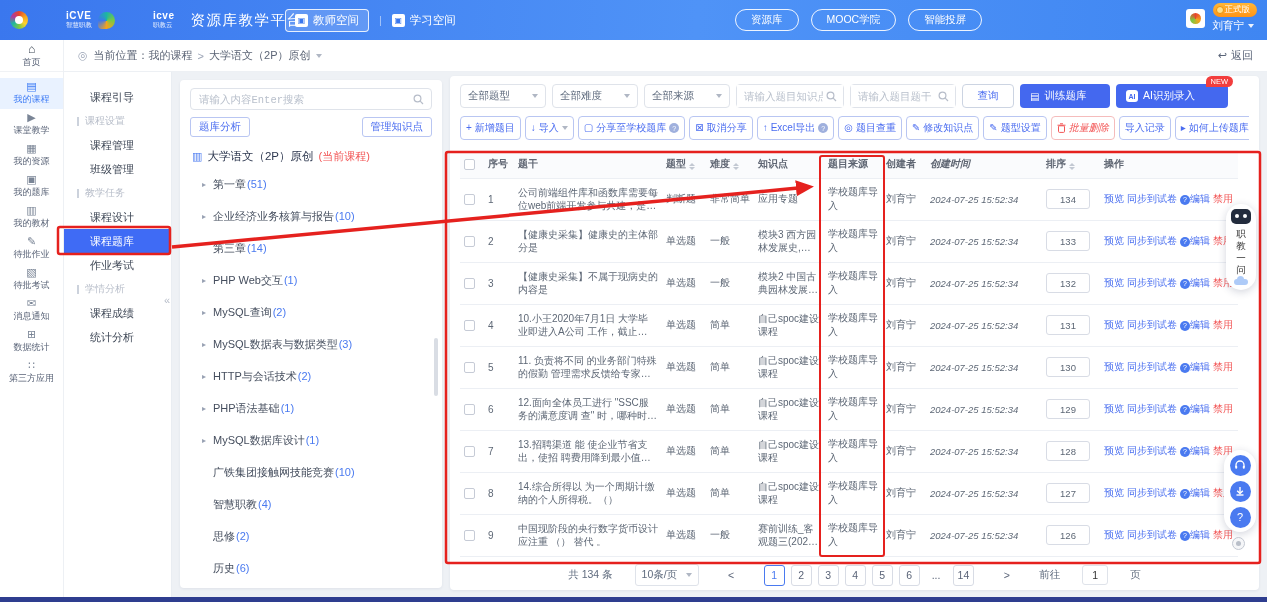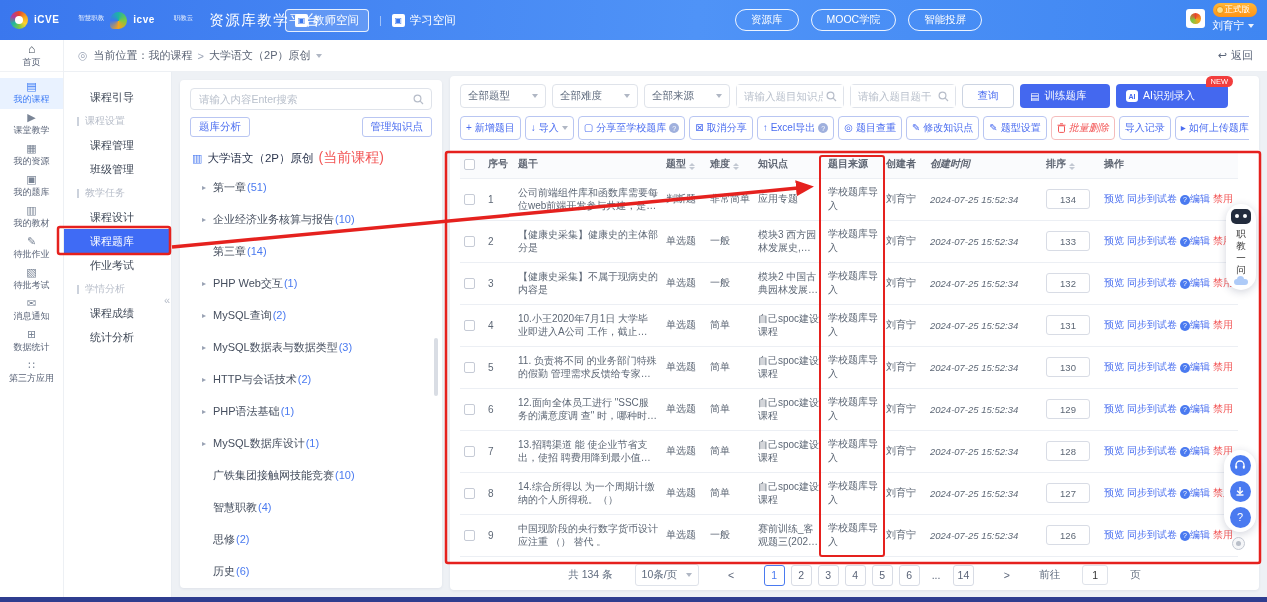"iCVE" .brand-name { flex-direction: row -> column; gap: 19px -> 1px; margin-left: none -> 32px }
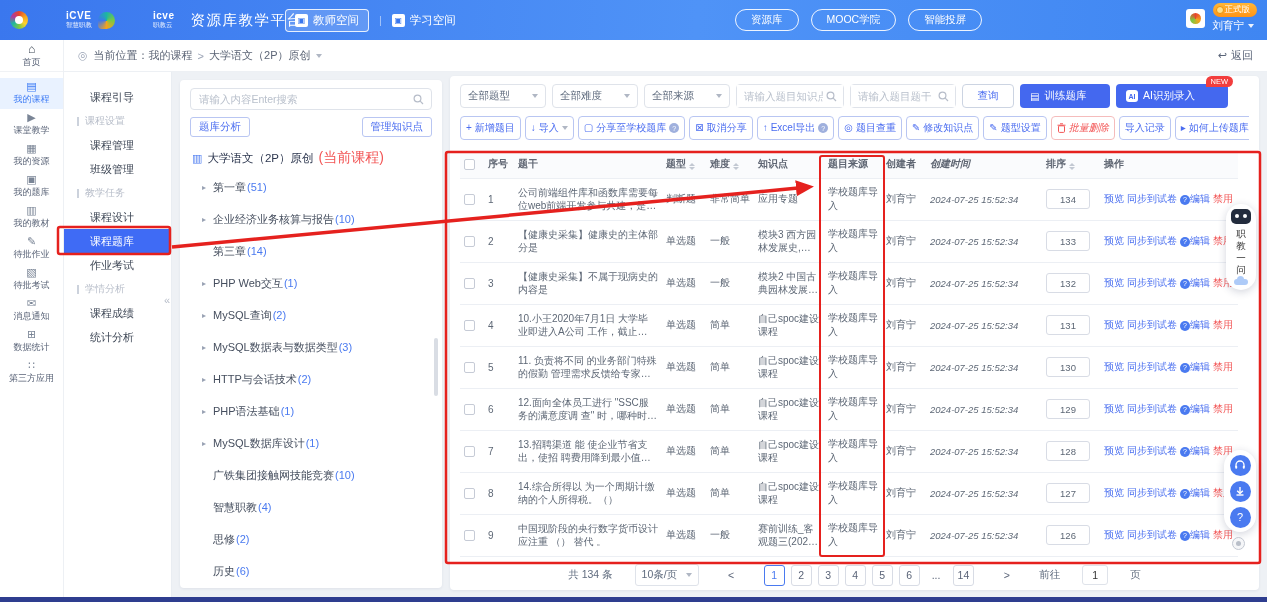"请输入内容Enter搜索" .search-box input { font-family: Liberation Sans, sans-serif -> Liberation Mono, monospace }
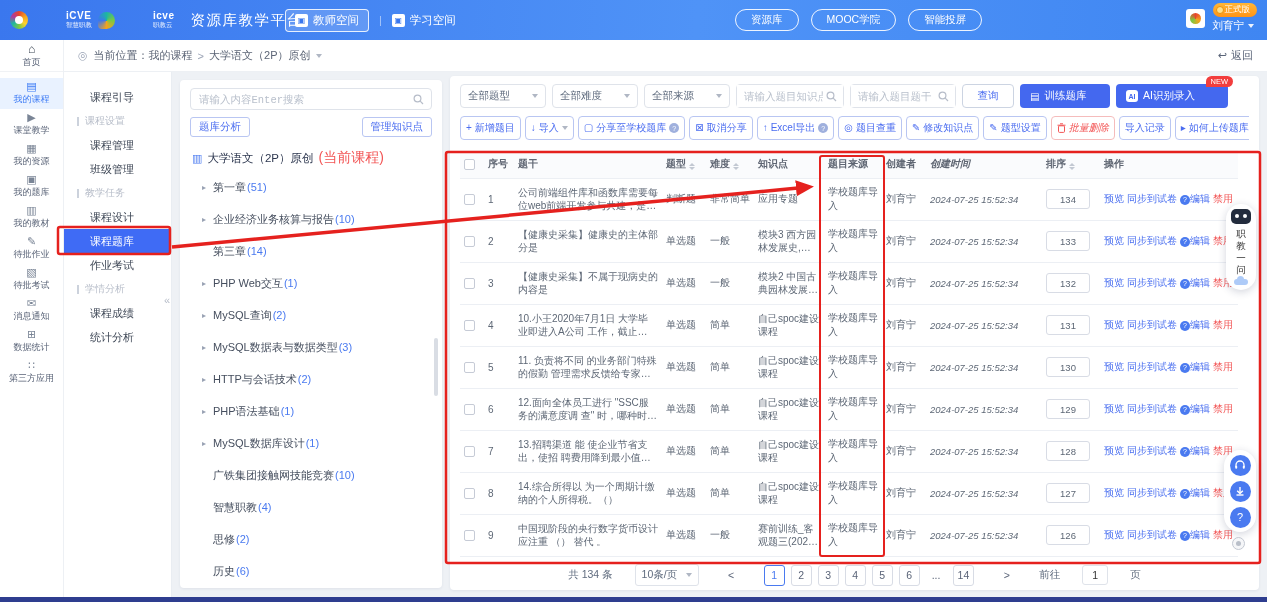"(当前课程)" .root-tag { font-size: 14px -> 11px }
